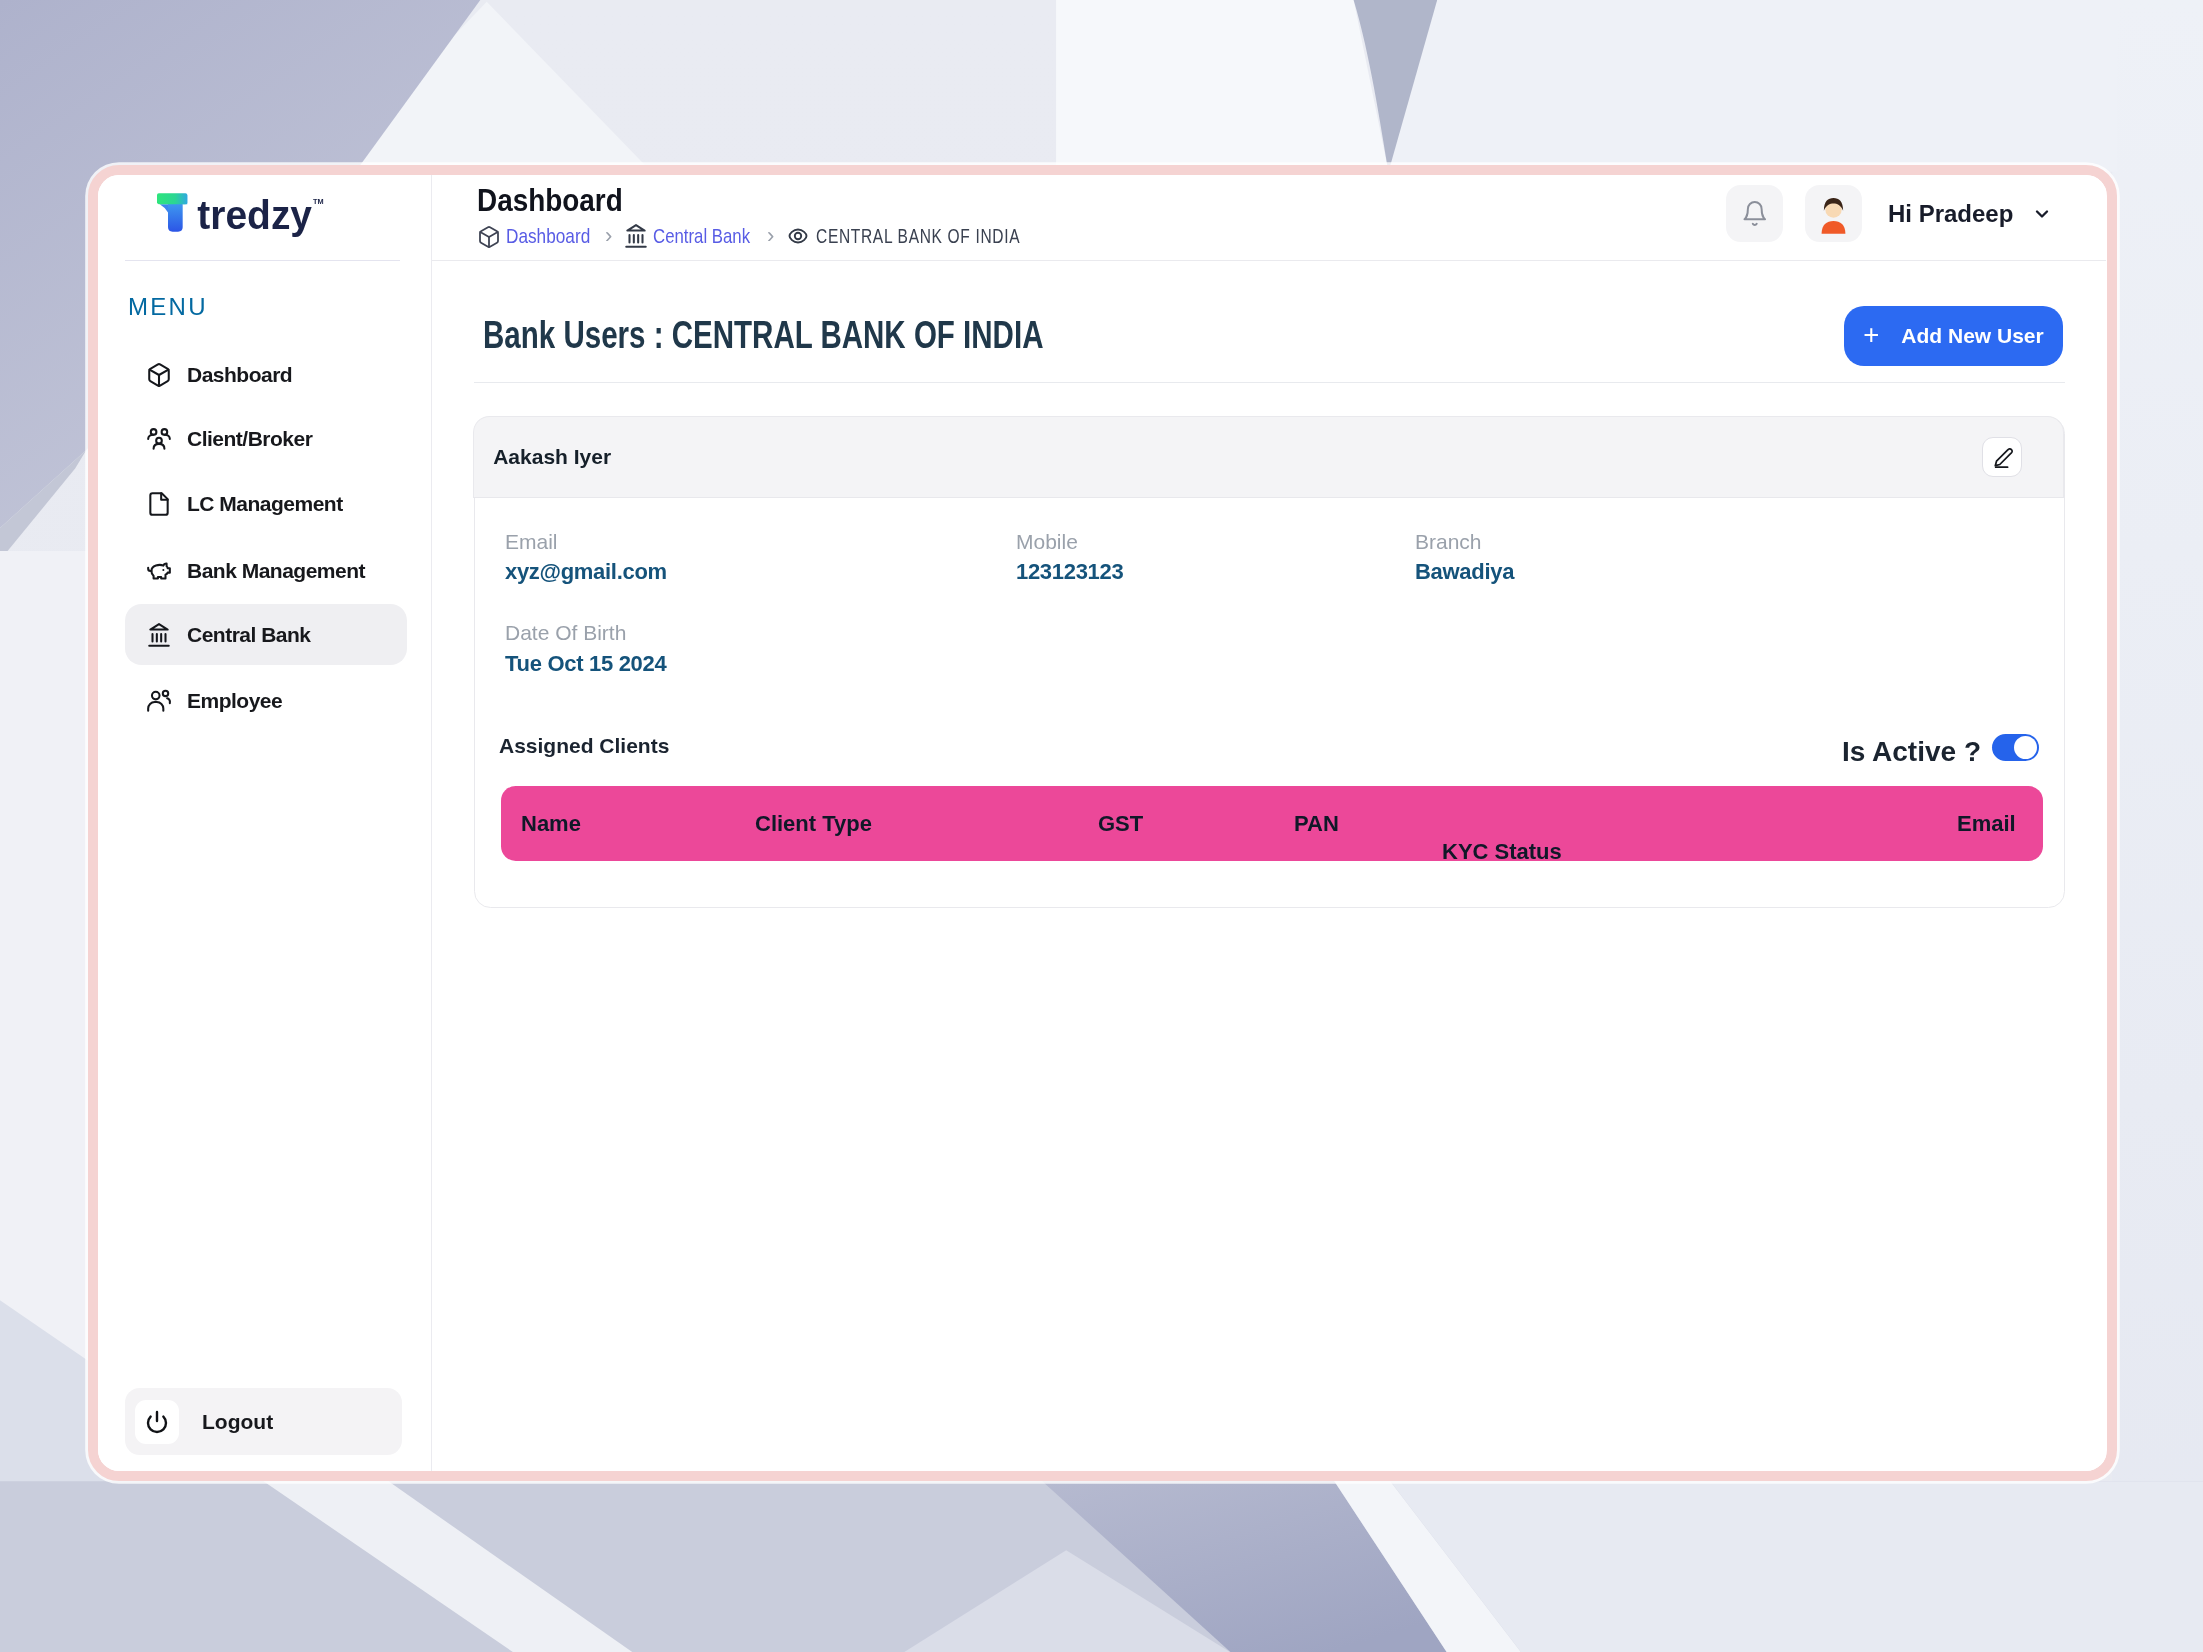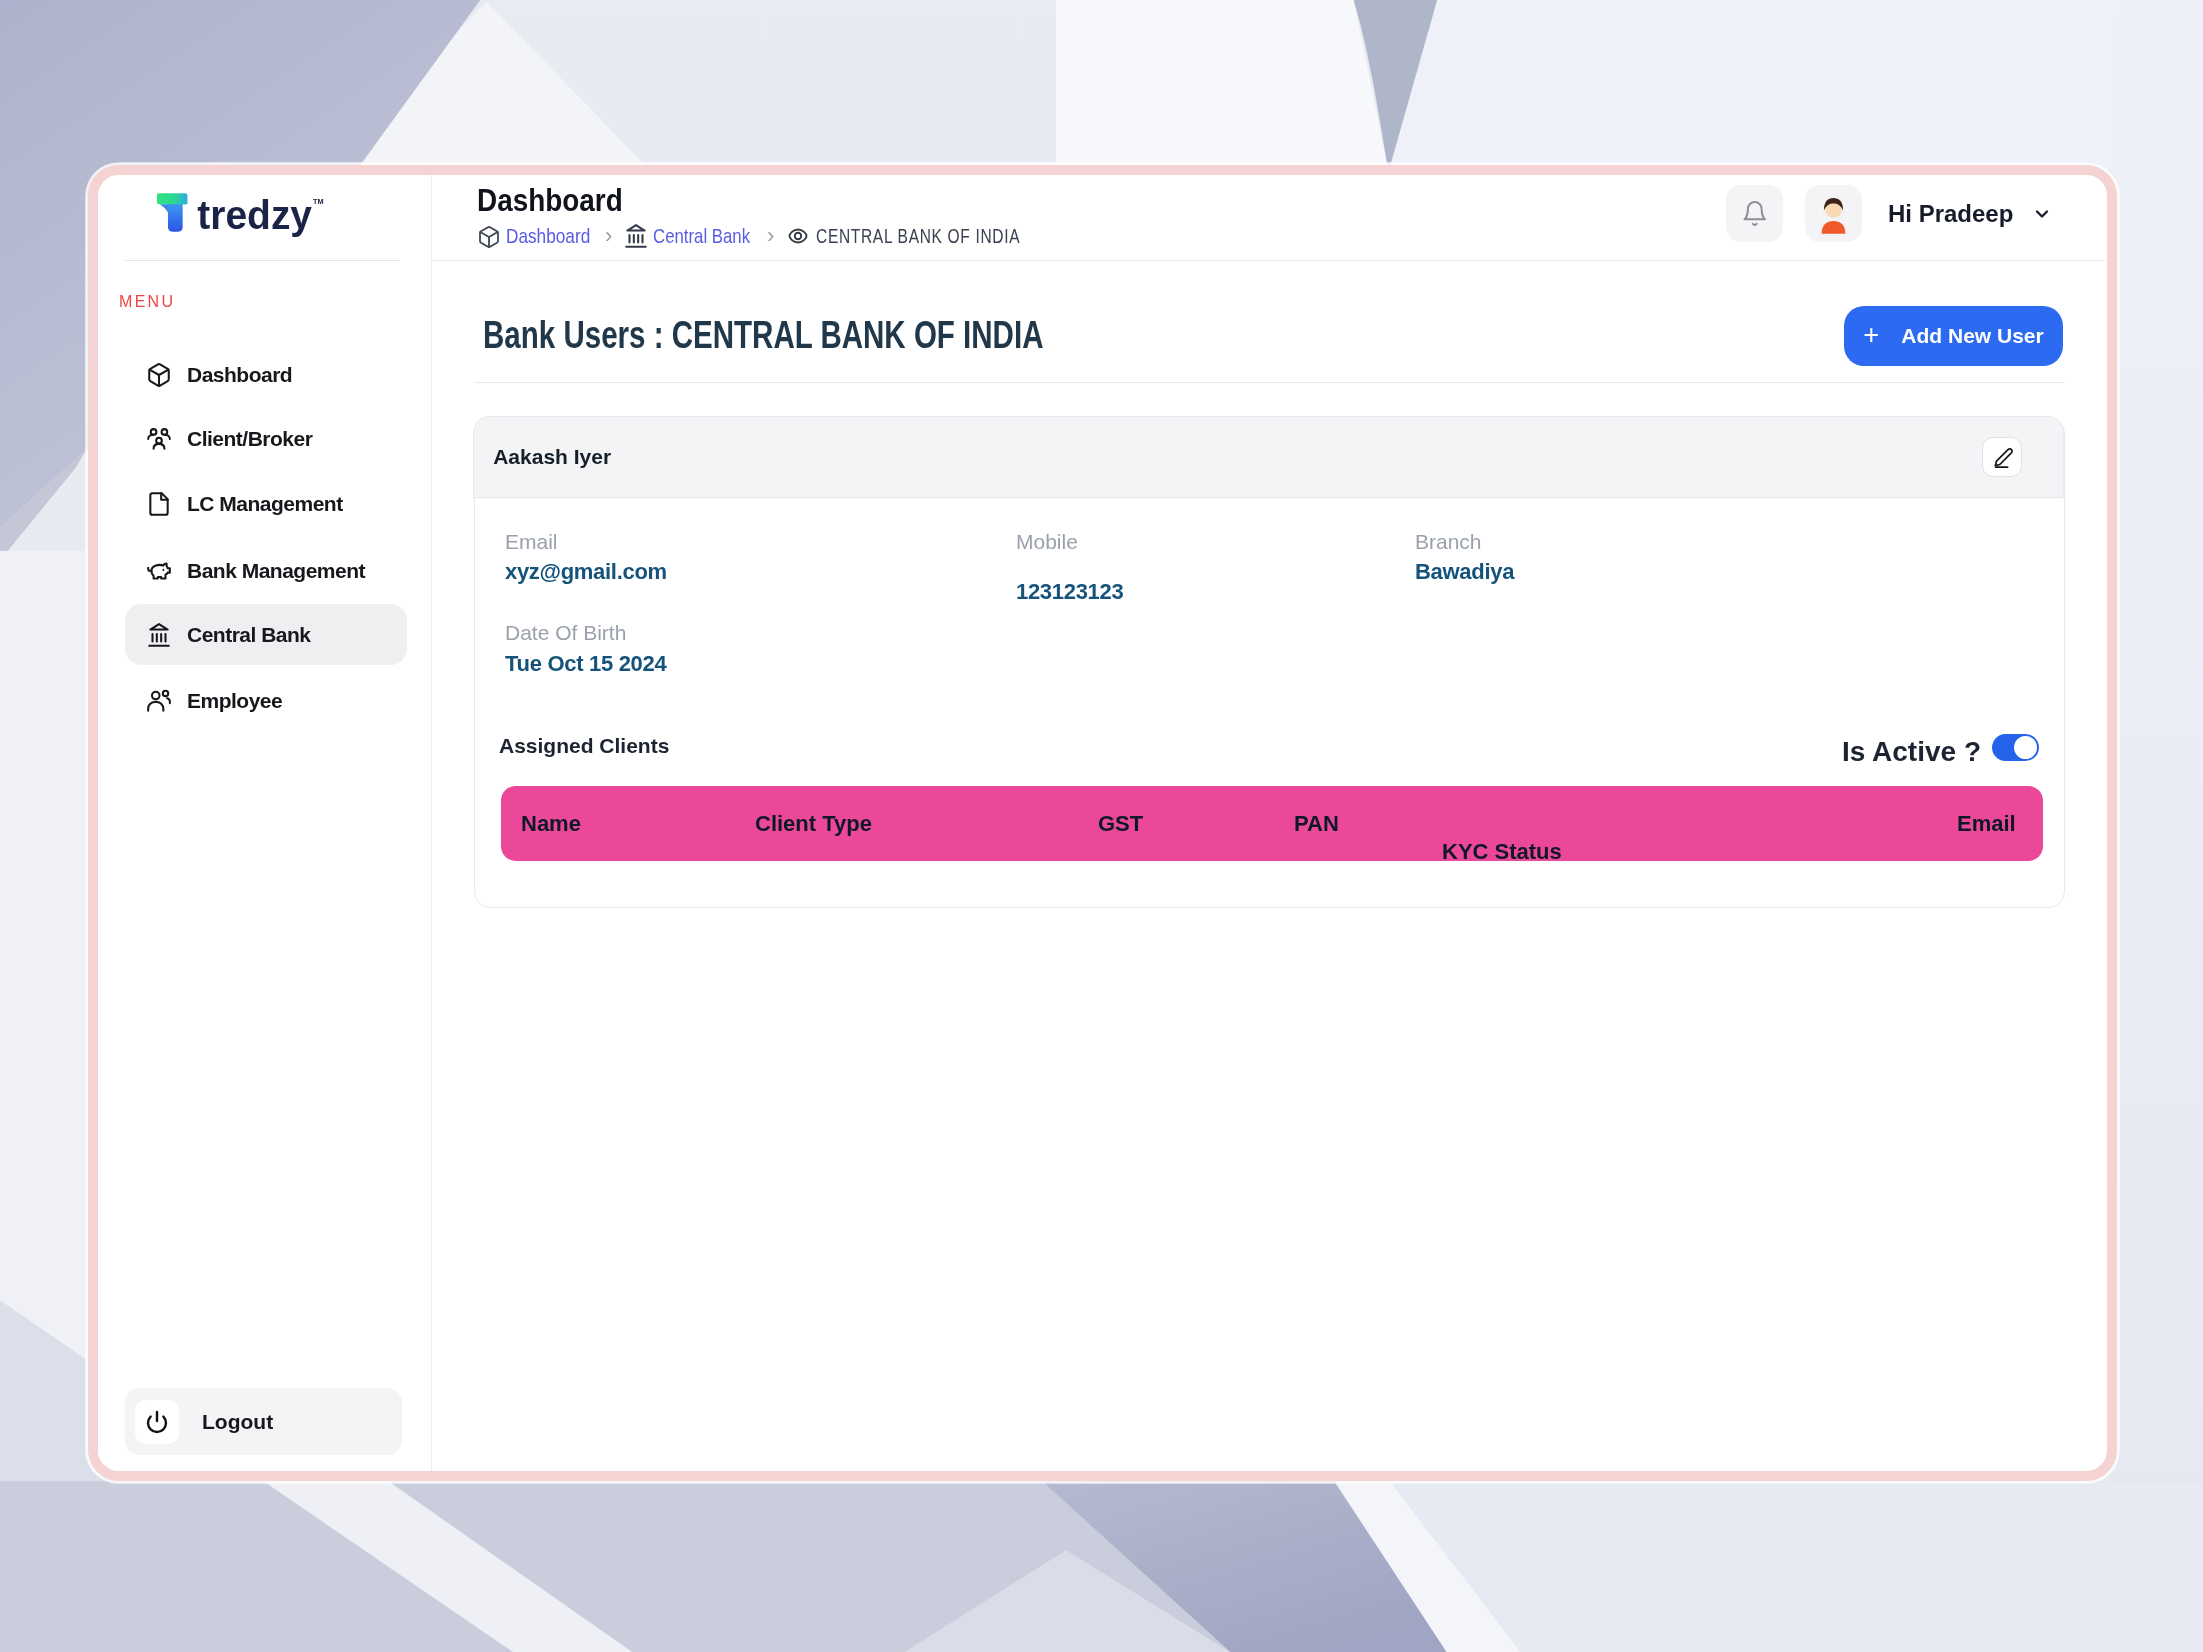"MENU" #menulab { color: #ef4444 -> #0369a1; font-size: 16px -> 24px; left: 21px -> 30px }
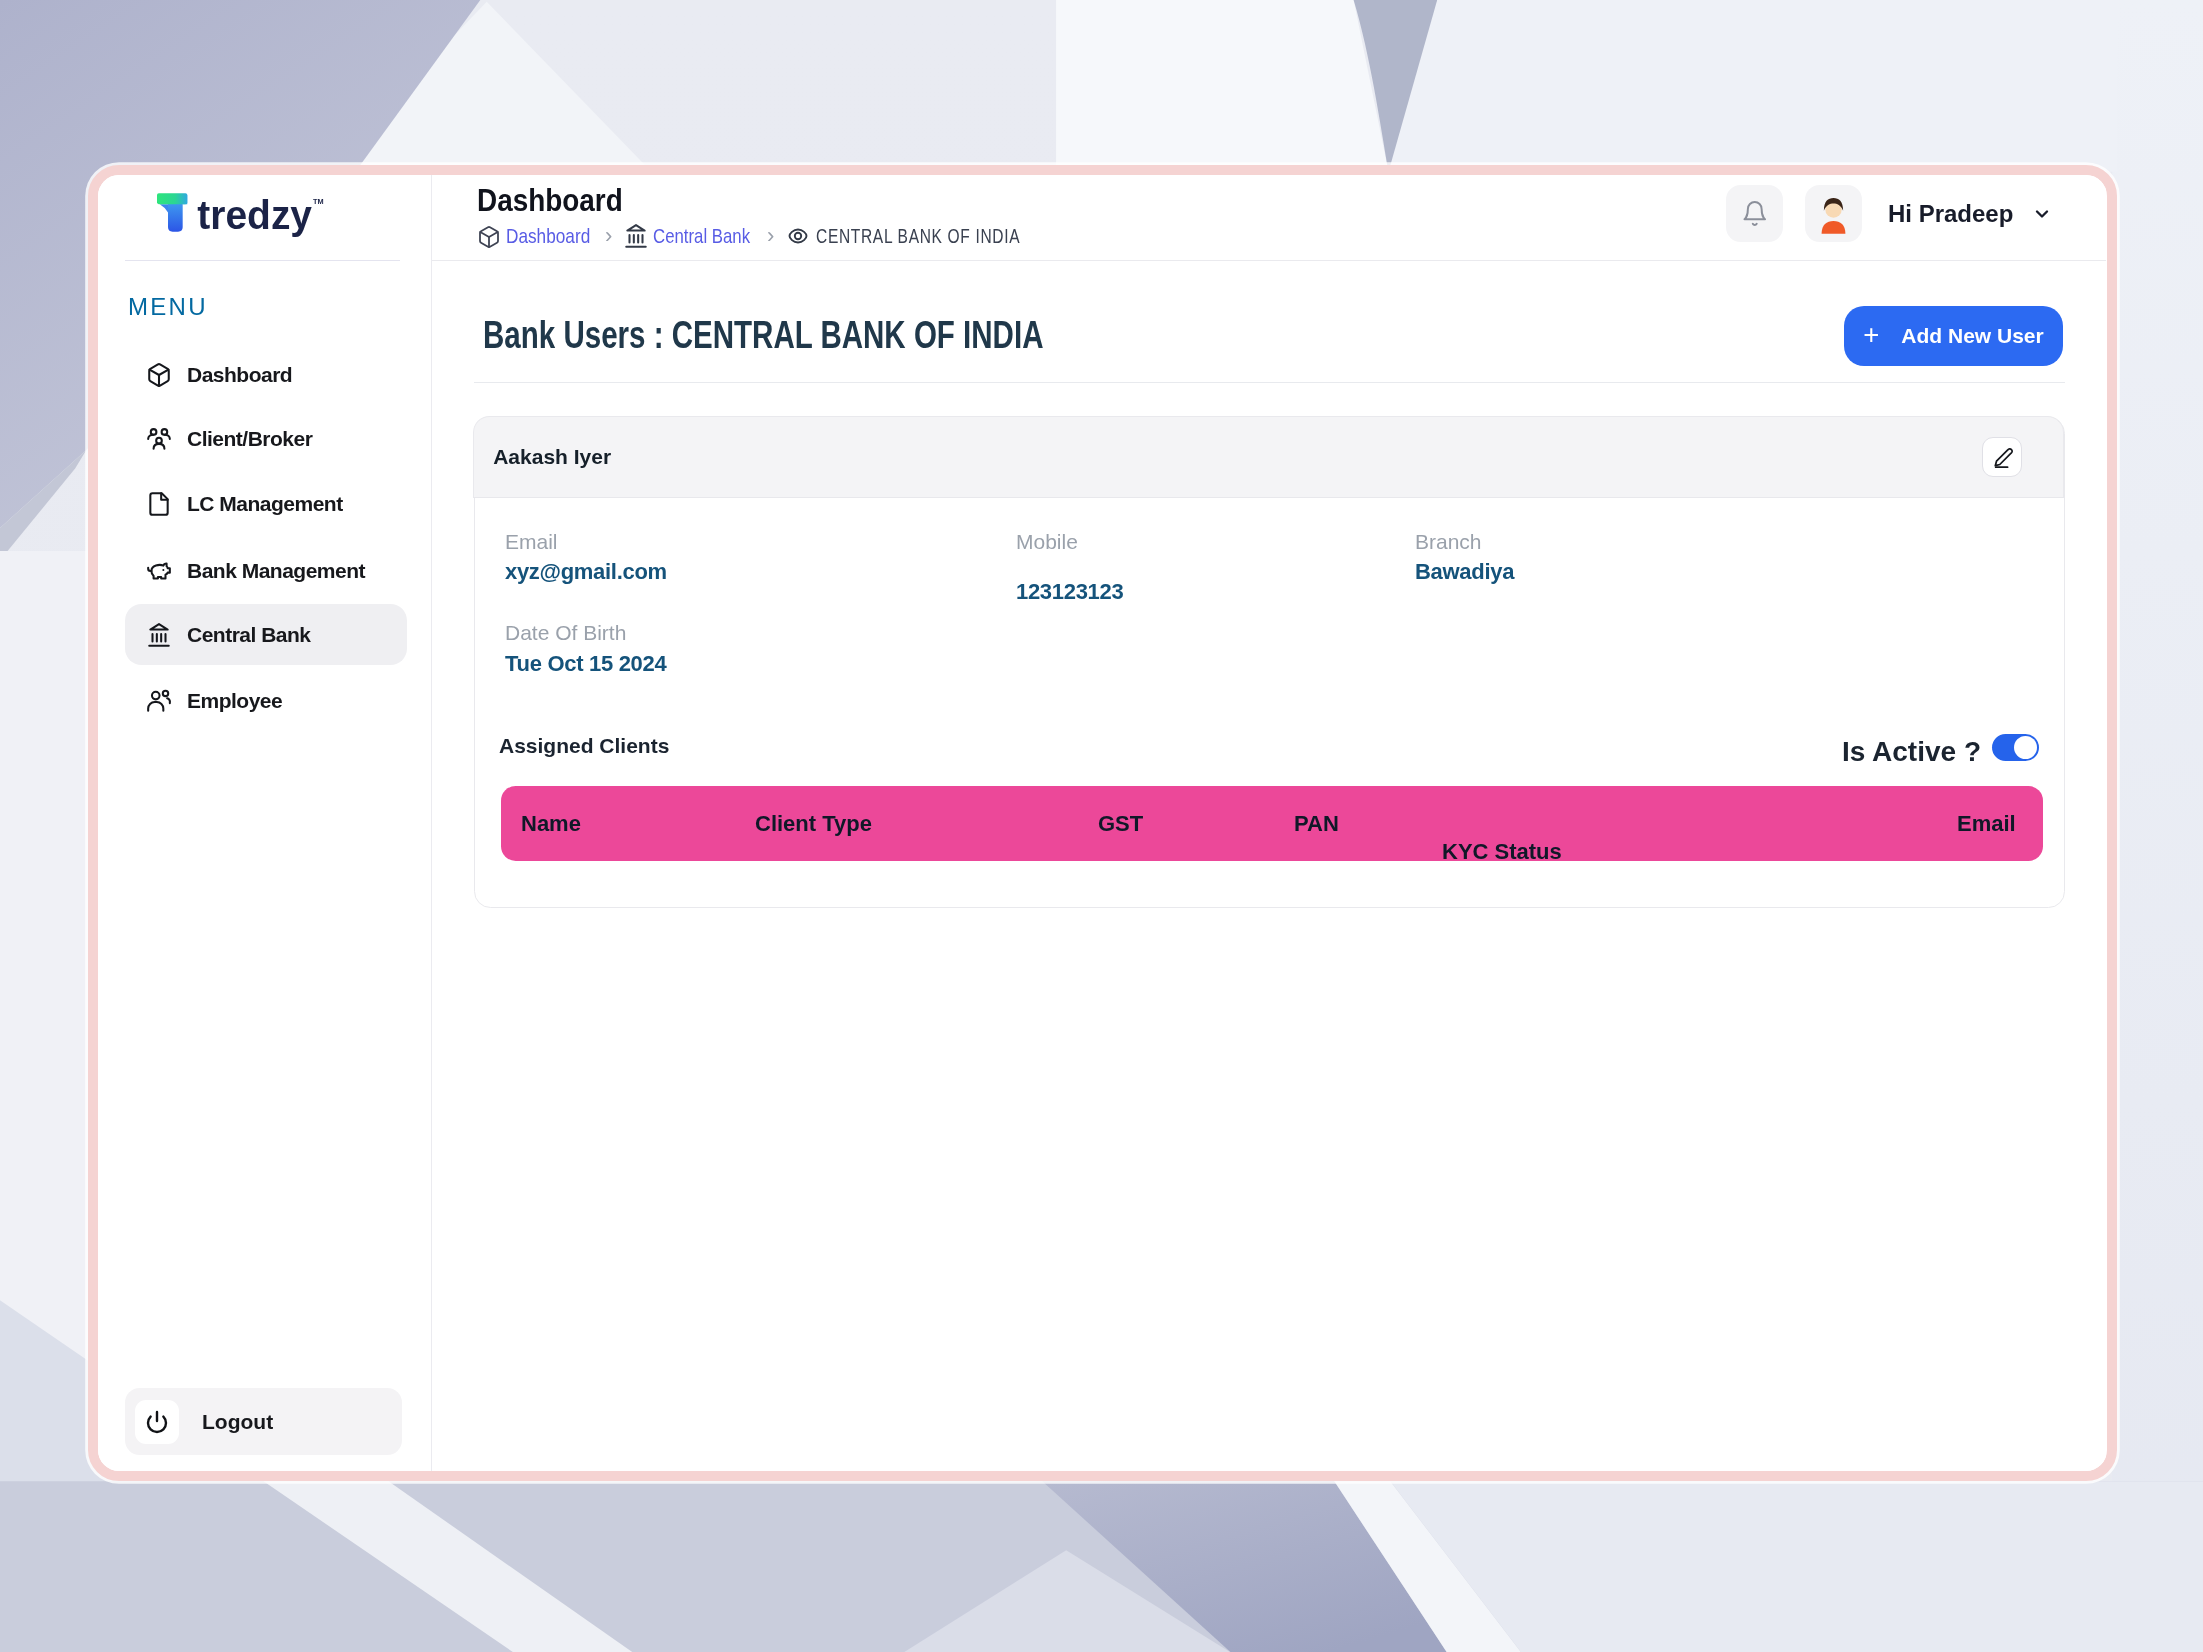"123123123" div.val { margin-top: 20px -> none }
